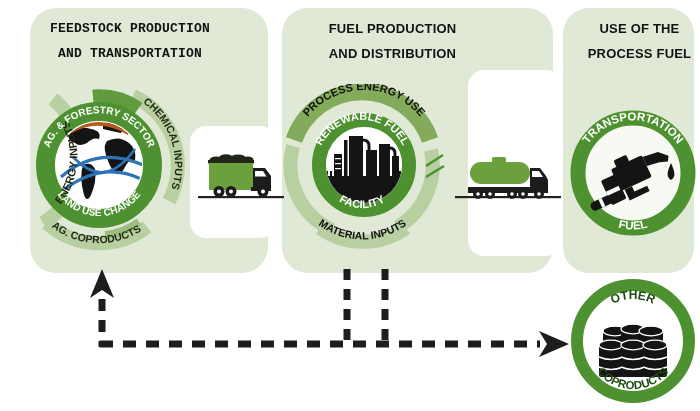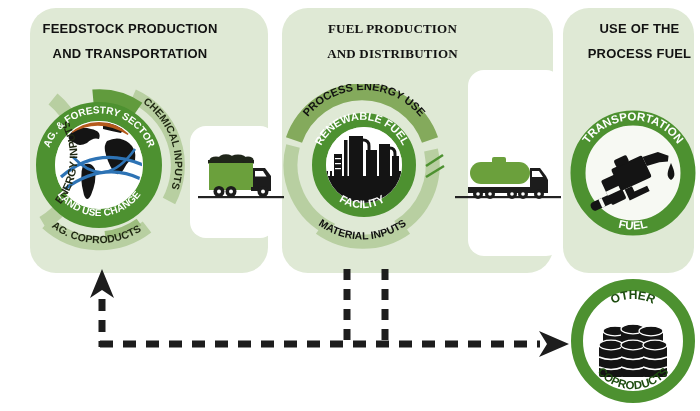"FEEDSTOCK PRODUCTION" div.panel-title { font-family: none -> Liberation Mono, monospace }
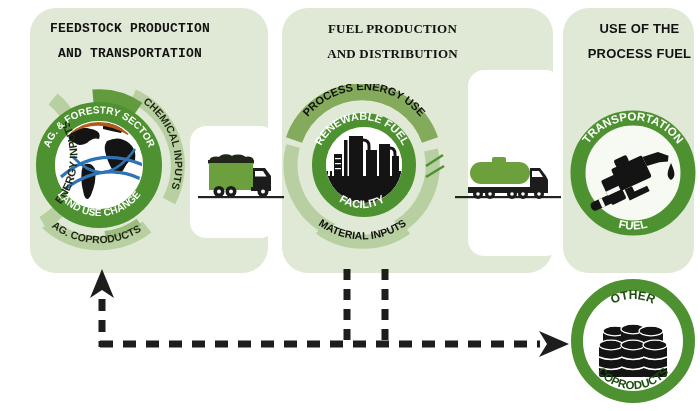"FUEL PRODUCTION" div.panel-title { font-family: Liberation Serif, serif -> none }
